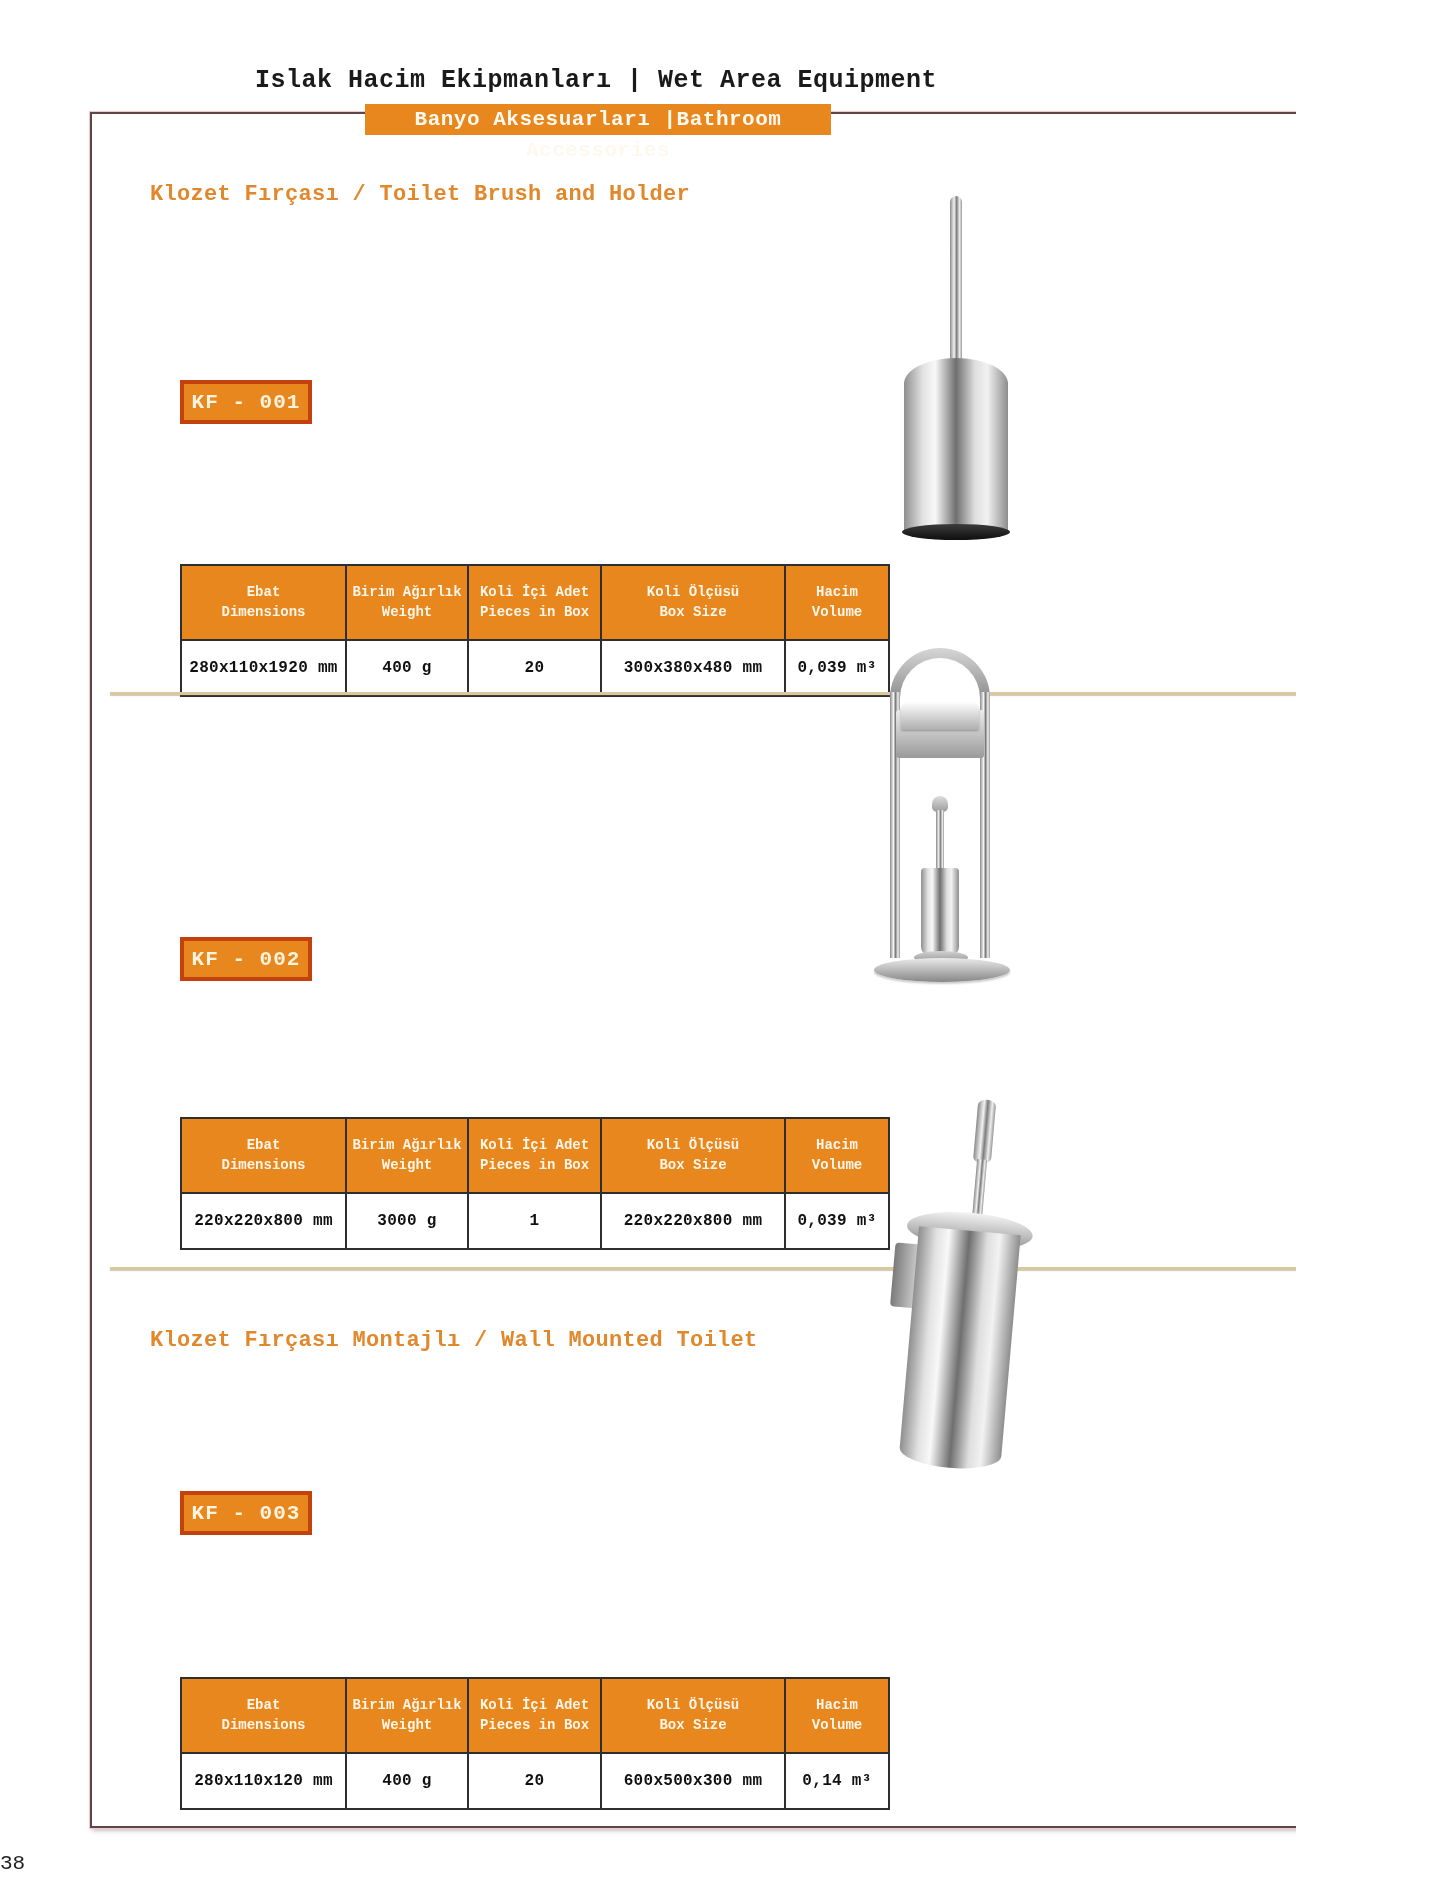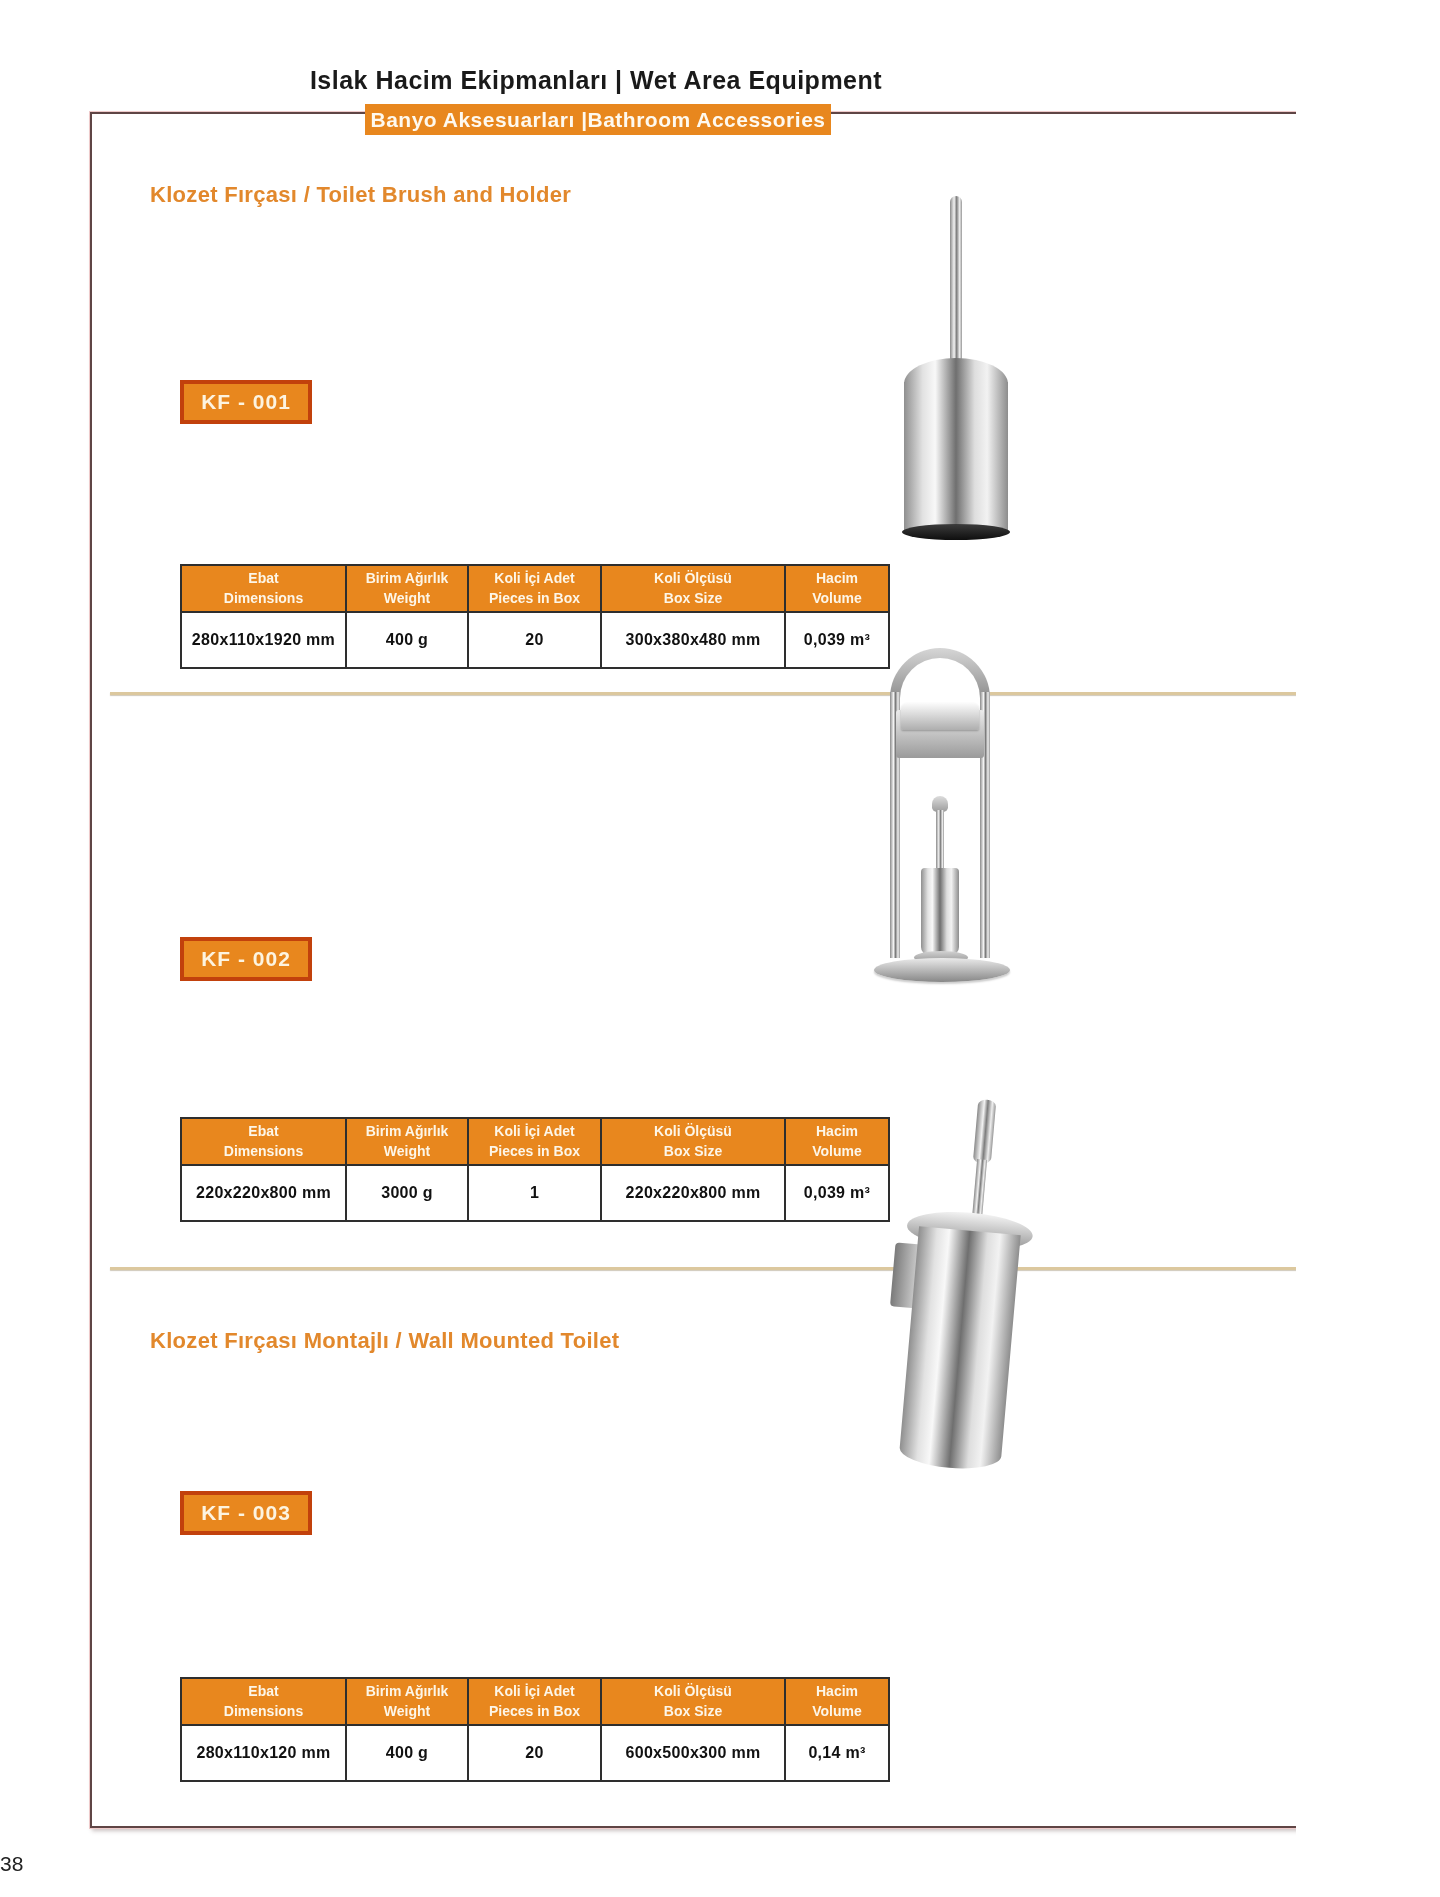"Islak Hacim Ekipmanları | Wet" .page { font-family: none -> Liberation Mono, monospace }
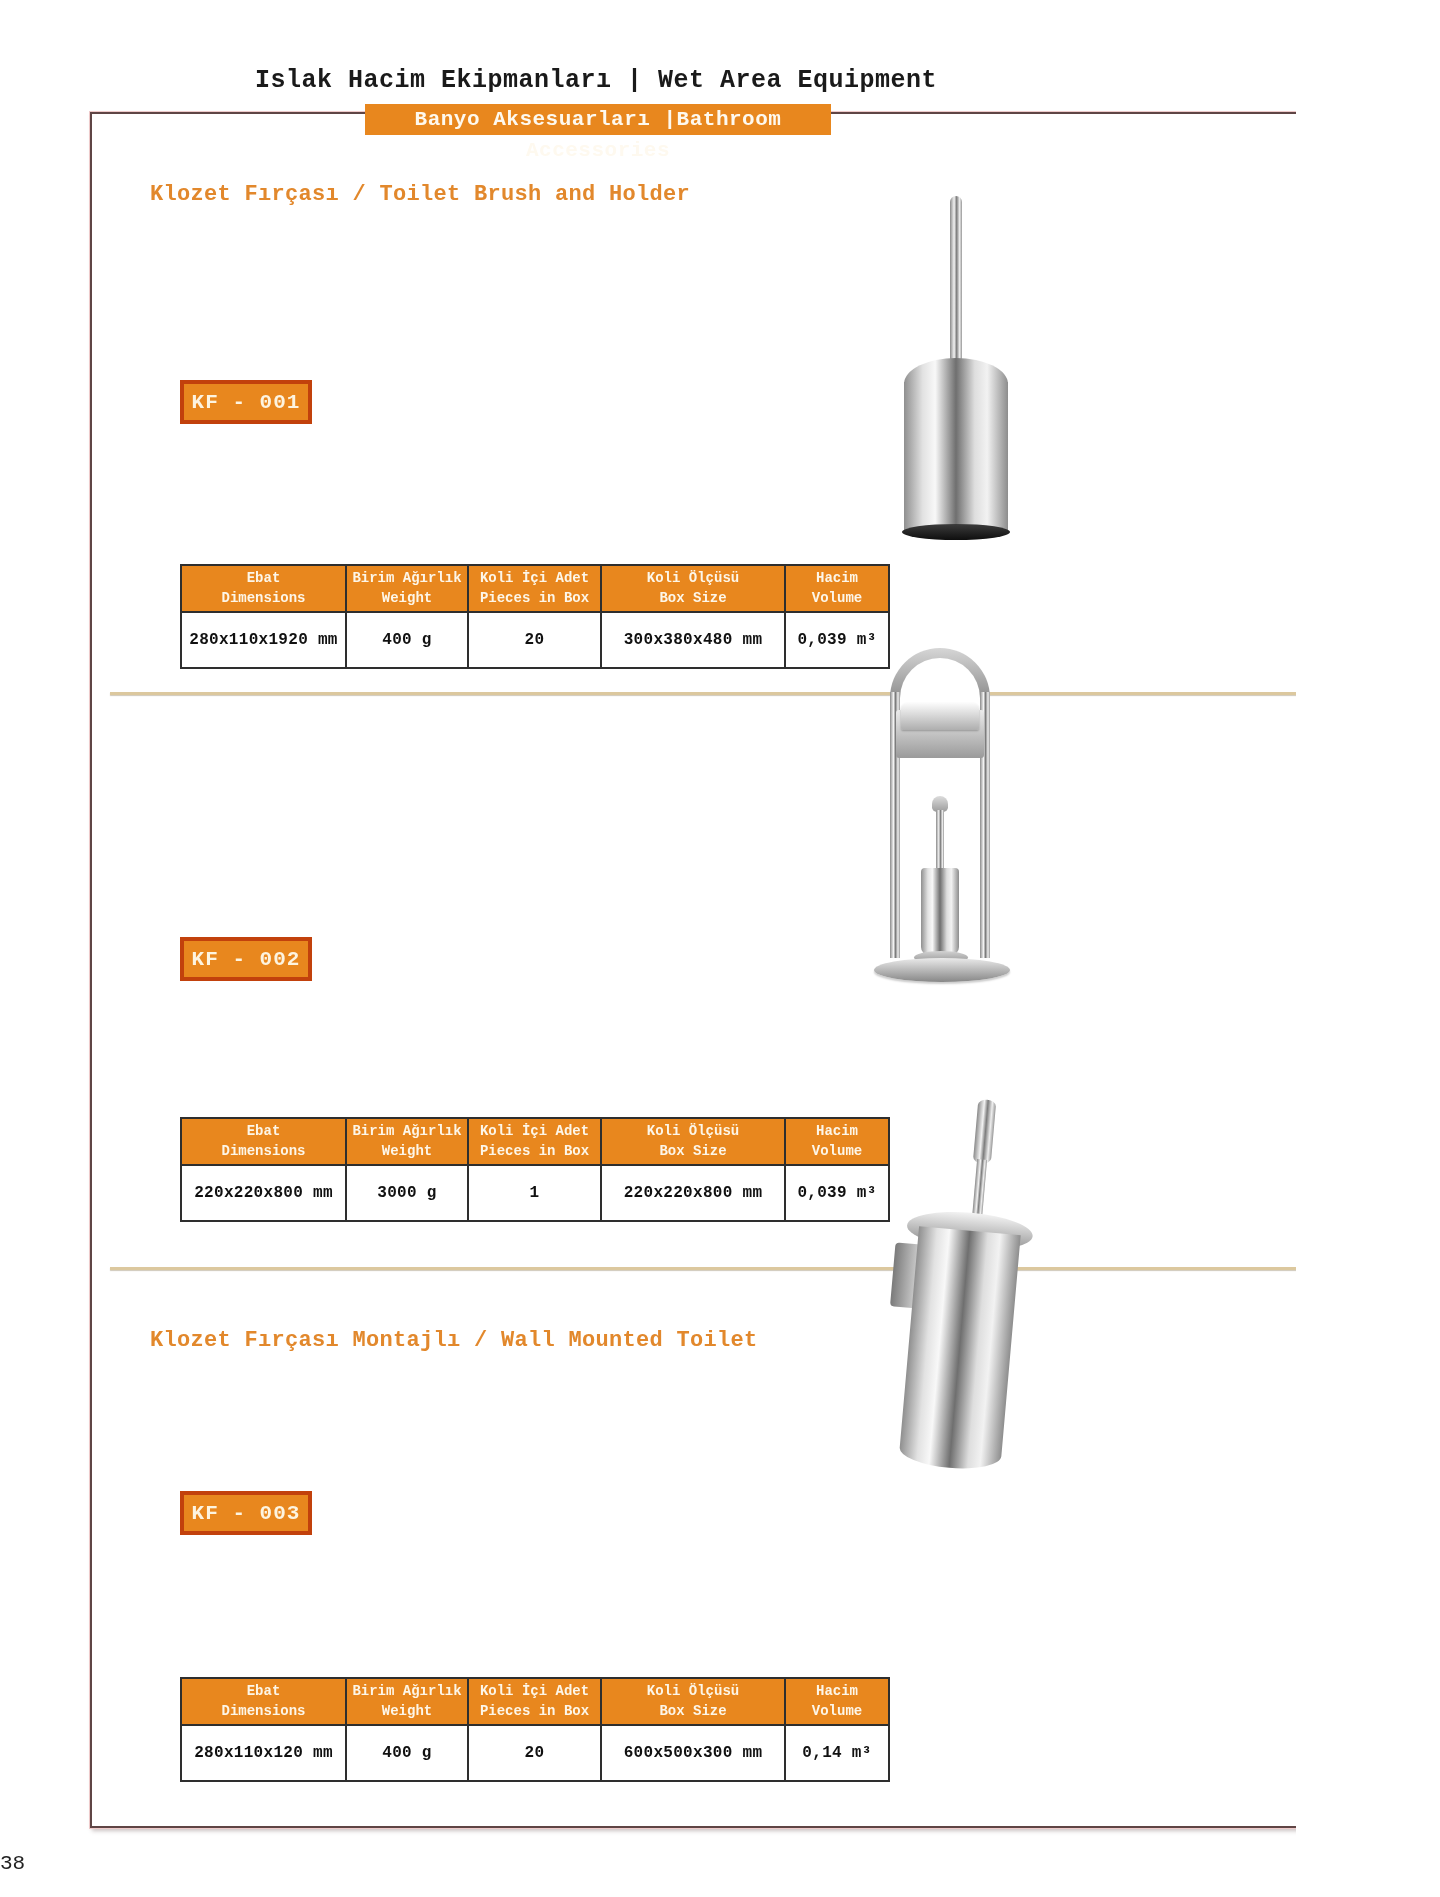"Ebat" .spec-table th { padding: 3px 2px -> 17px 2px }
